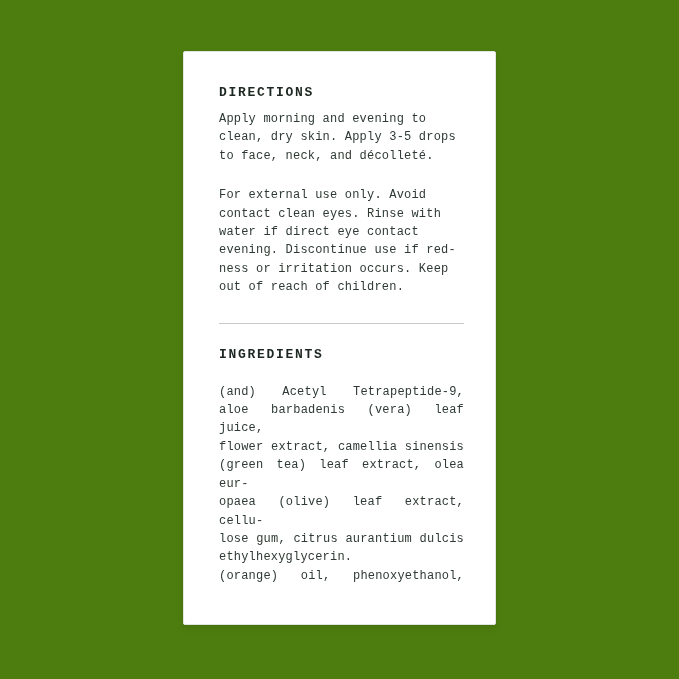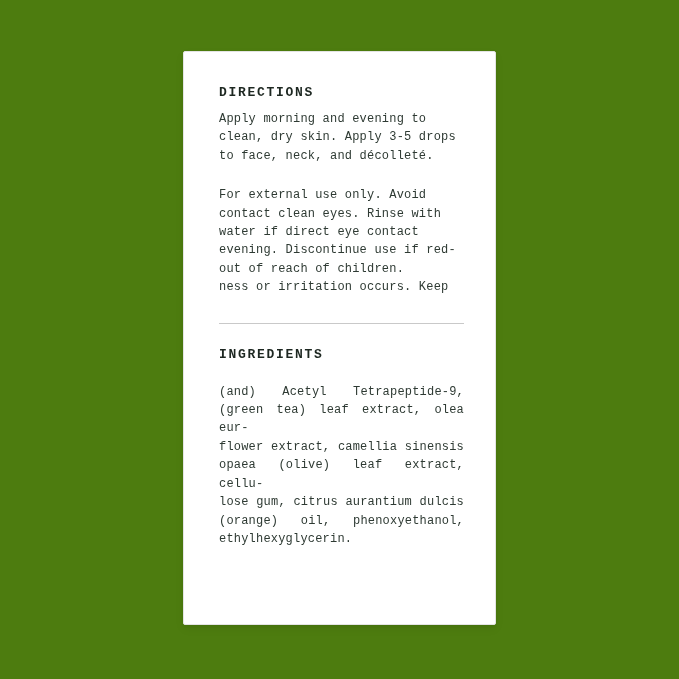"out of reach of children." div.line { order: before "ness or irritation occurs. Keep" -> after "ness or irritation occurs. Keep" }
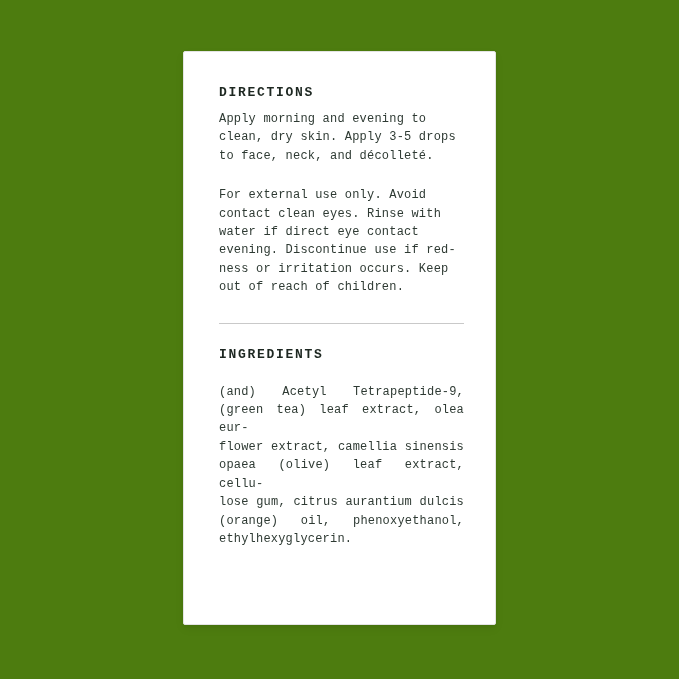"aloe barbadenis (vera) leaf juice," div.line { html: none -> <div>aloe barbadenis (vera) leaf juice,</div> }
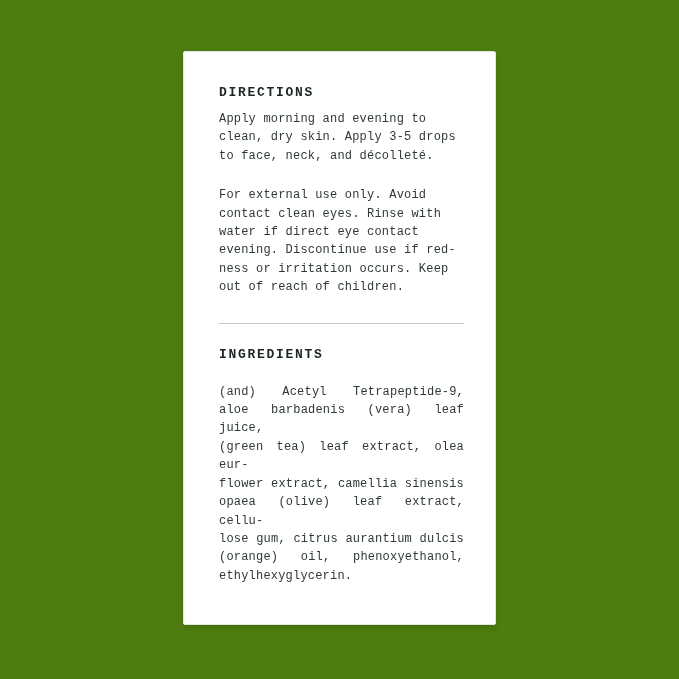"(green tea) leaf extract, olea" div.line { order: before "flower extract, camellia sinensis" -> after "flower extract, camellia sinensis" }
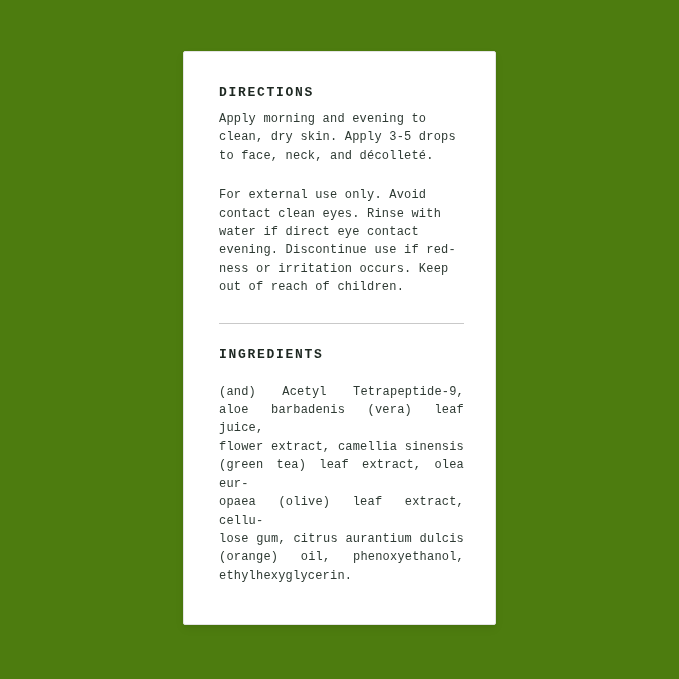"(orange) oil, phenoxyethanol," div.line { order: before "ethylhexyglycerin." -> after "ethylhexyglycerin." }
